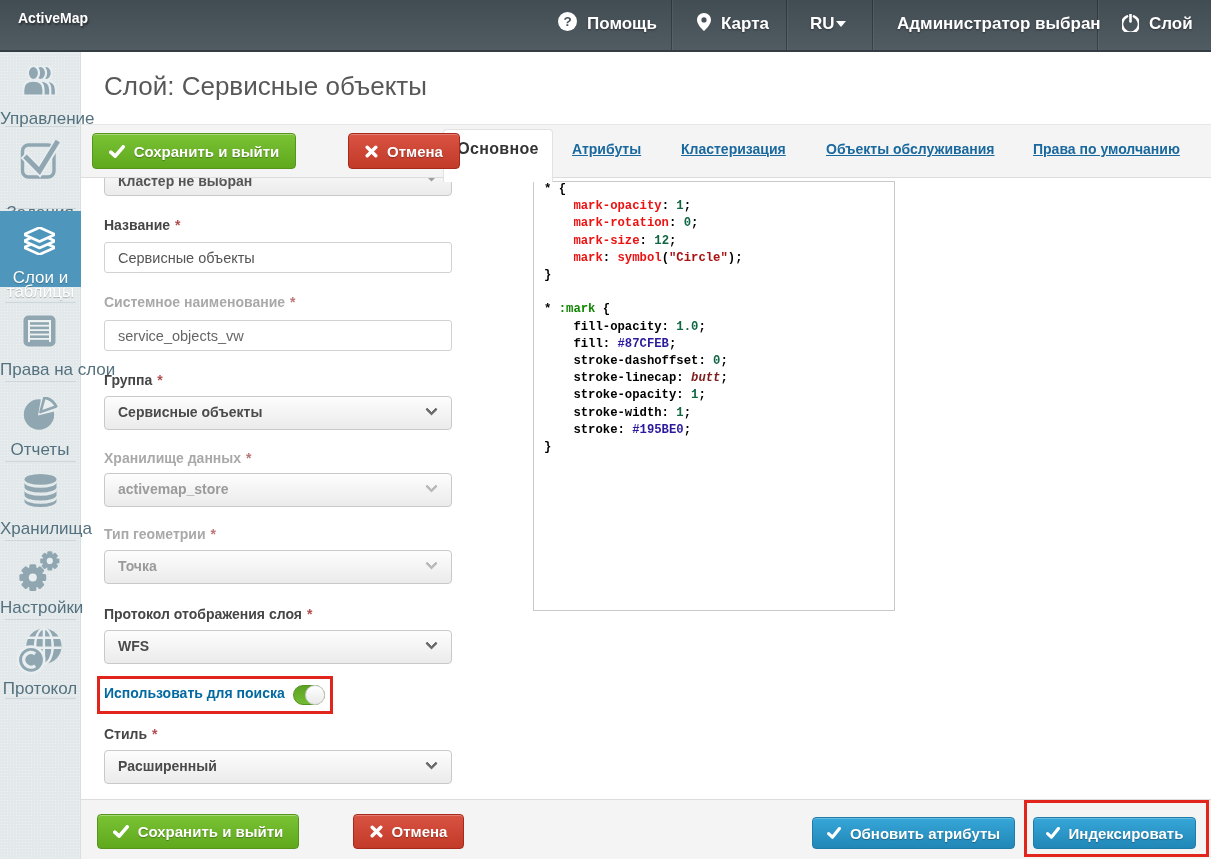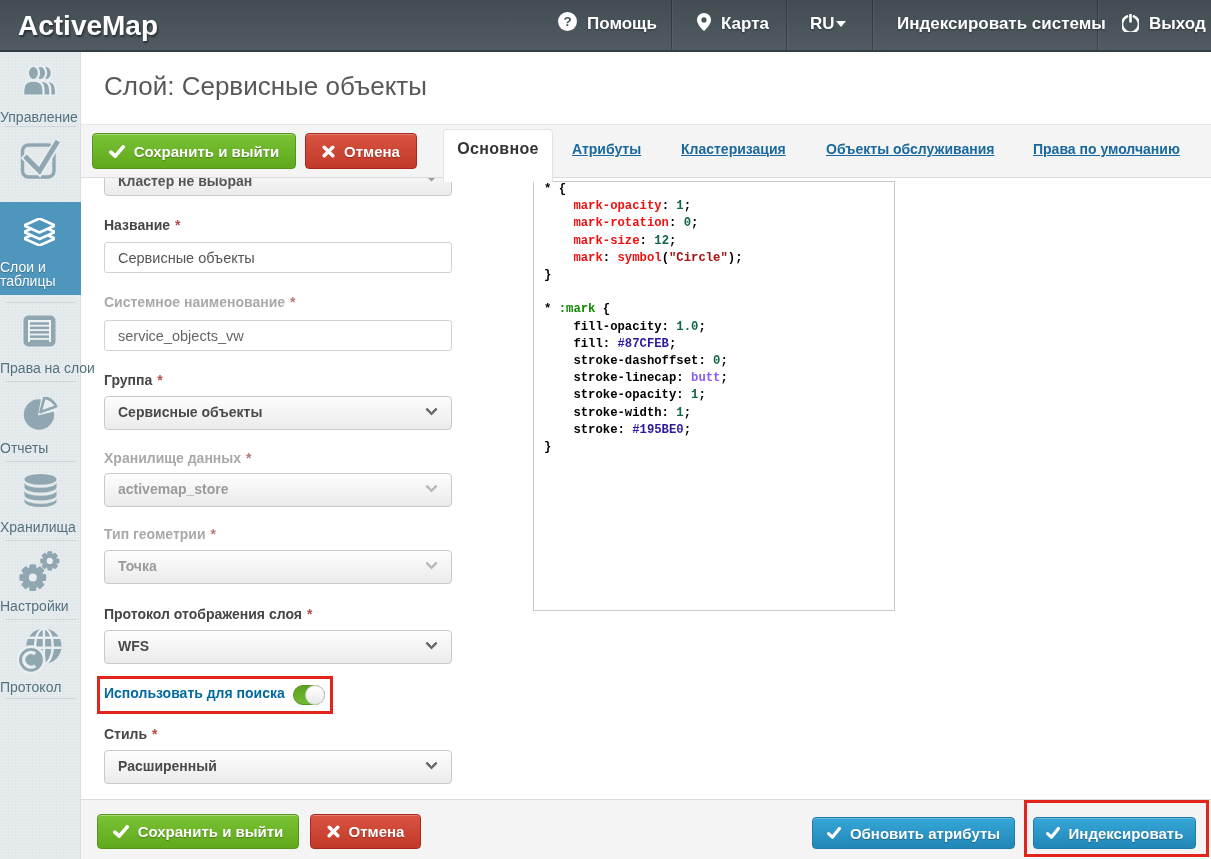"ActiveMap" #logo { font-size: 28px -> 14px }
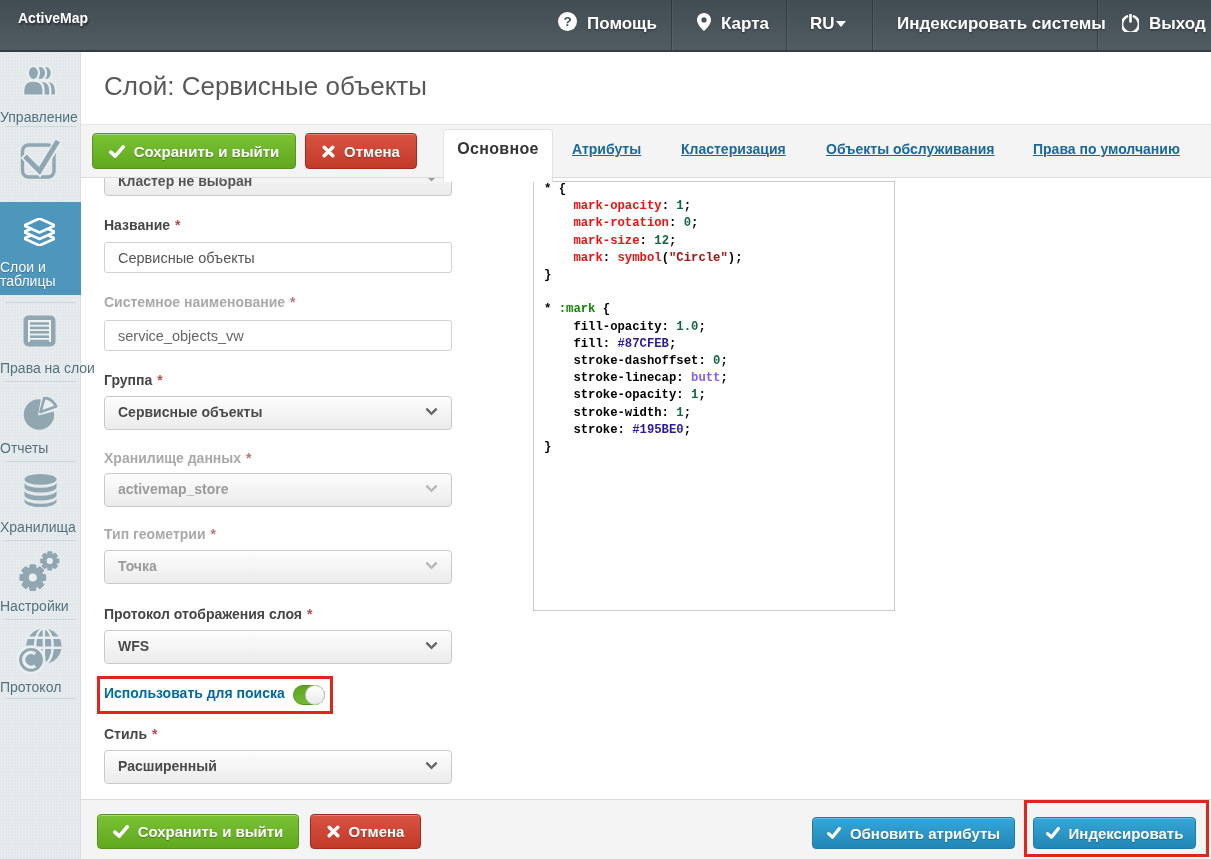"Индексировать системы" div.titem { text: Индексировать системы -> Администратор выбран }
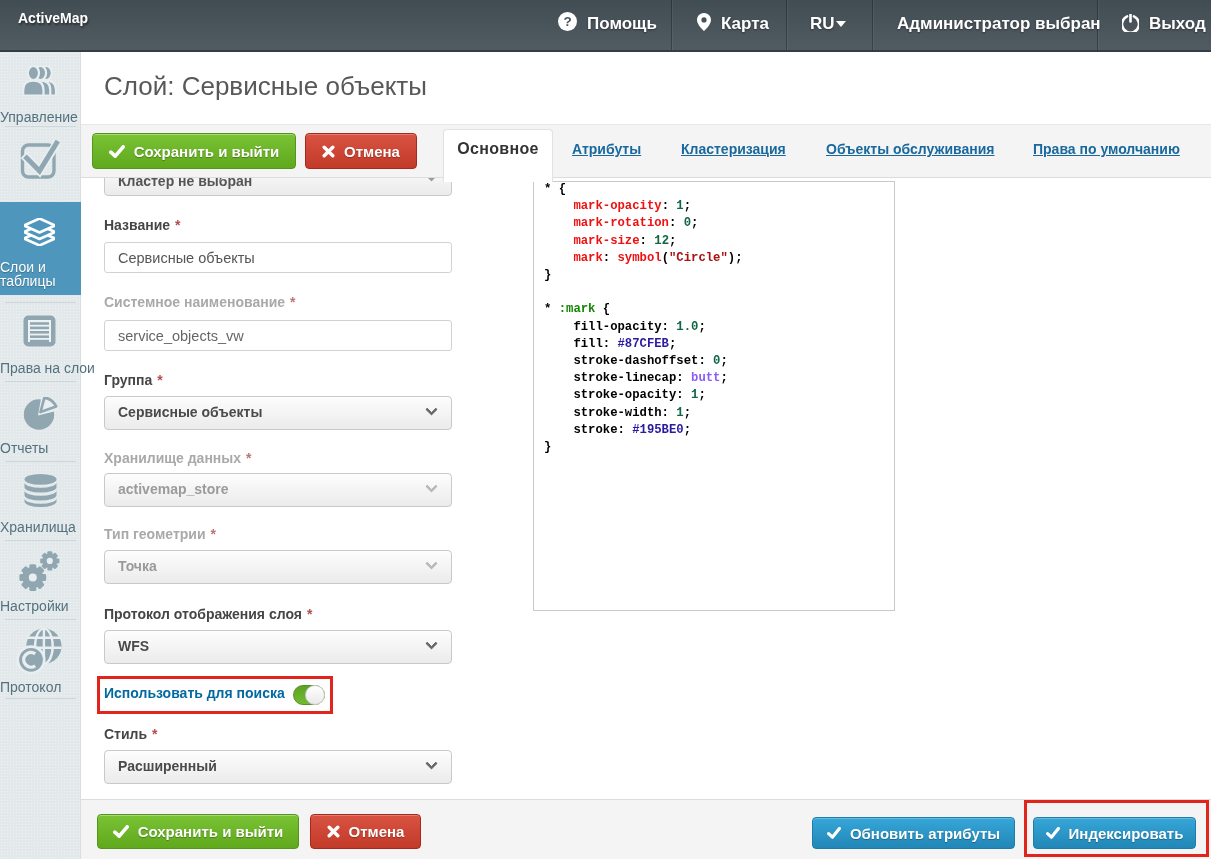"Выход" div.titem { text: Выход -> Слой }
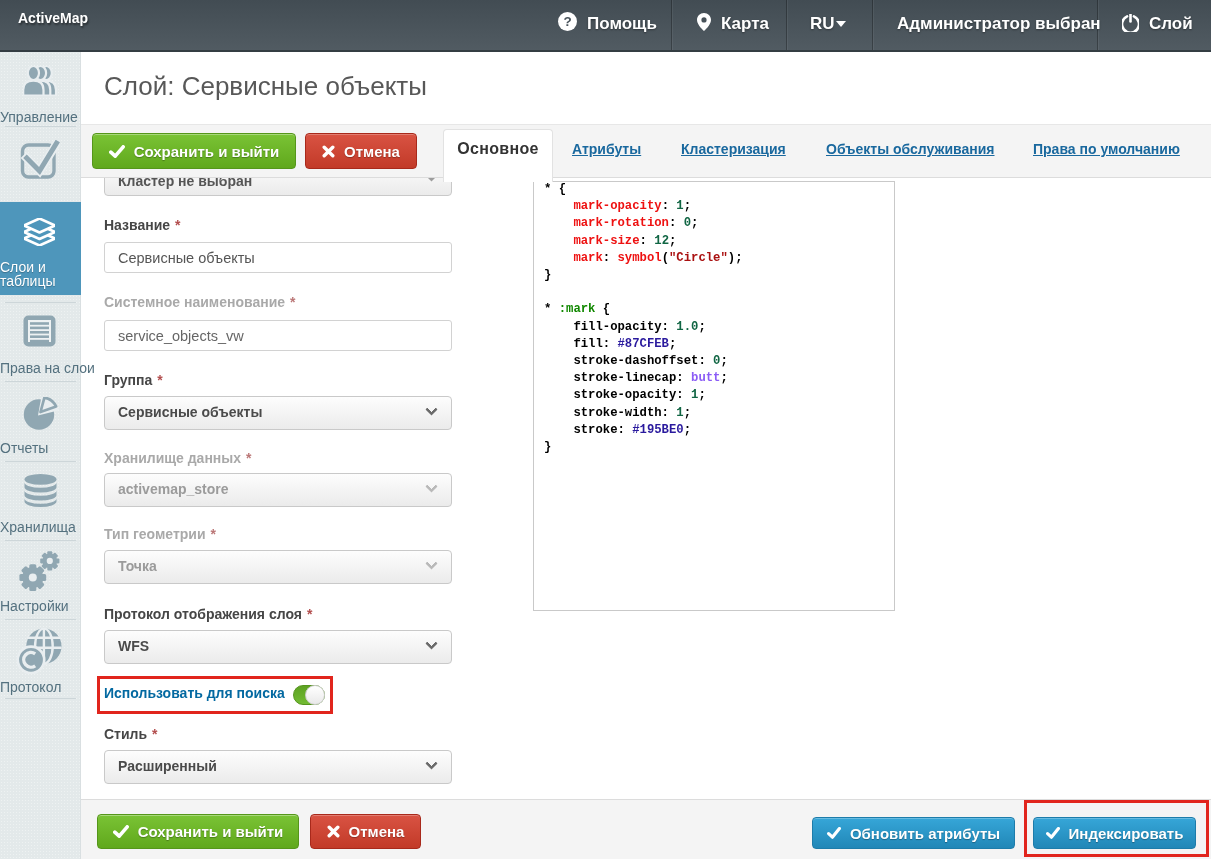"Управление" .slabel { font-size: 14px -> 17px; text-align: left -> center }
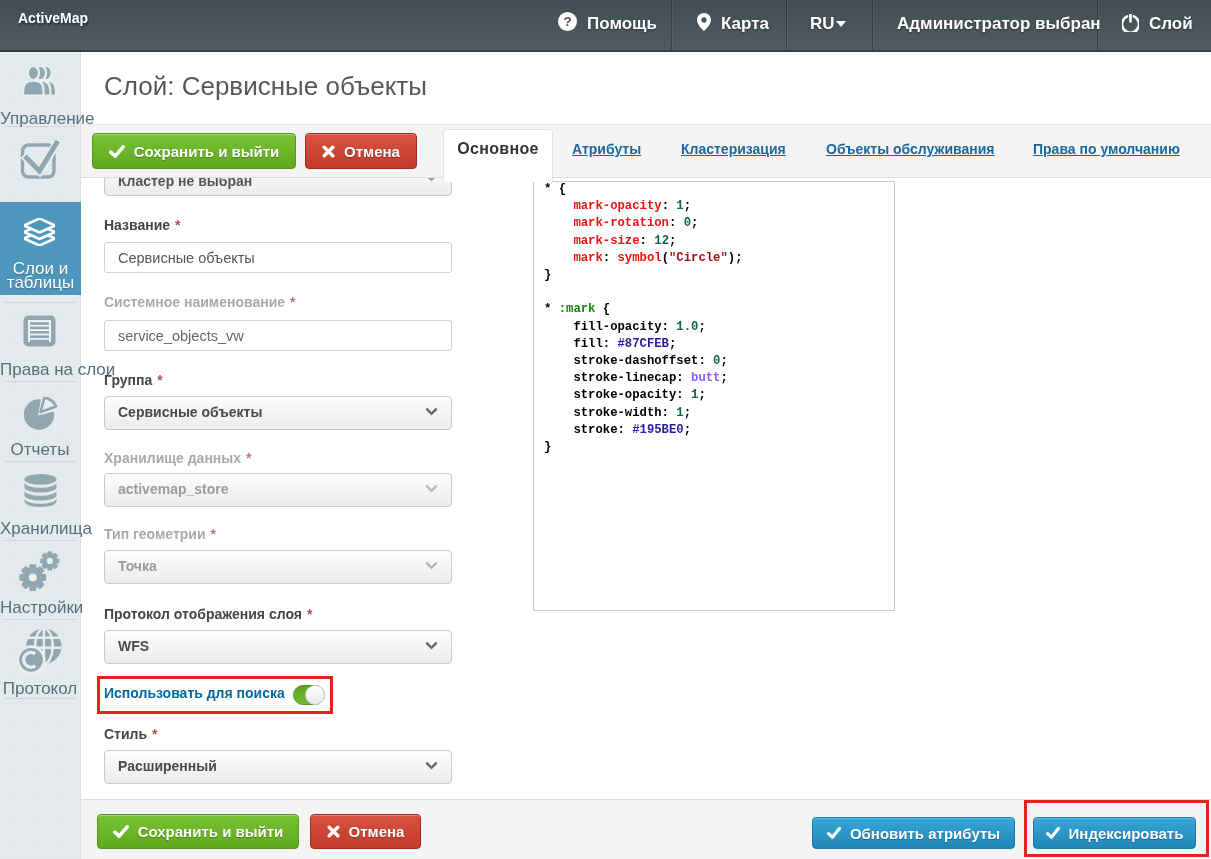"Отмена" .btn-red { margin-left: none -> 43px }
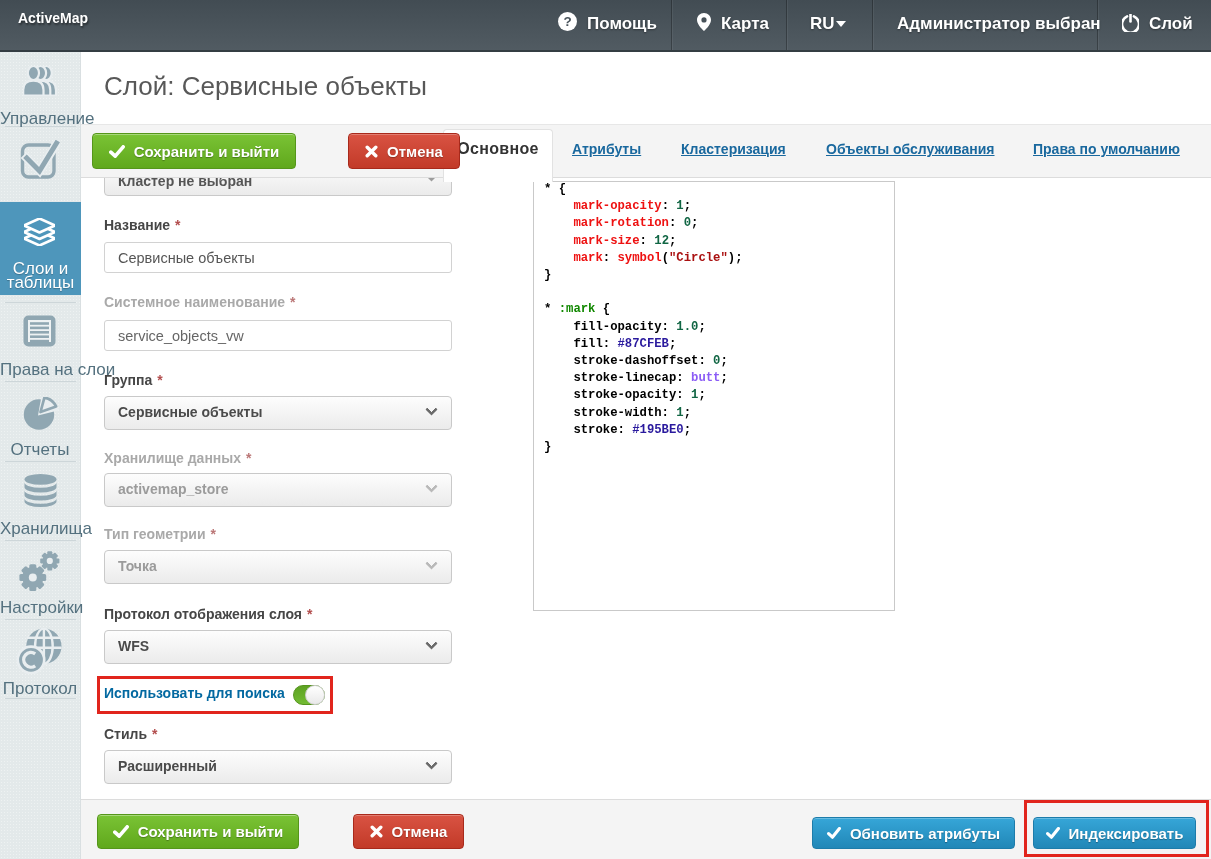"Слои и" #sactive { height: 93px -> 76px; top: 150px -> 159px }
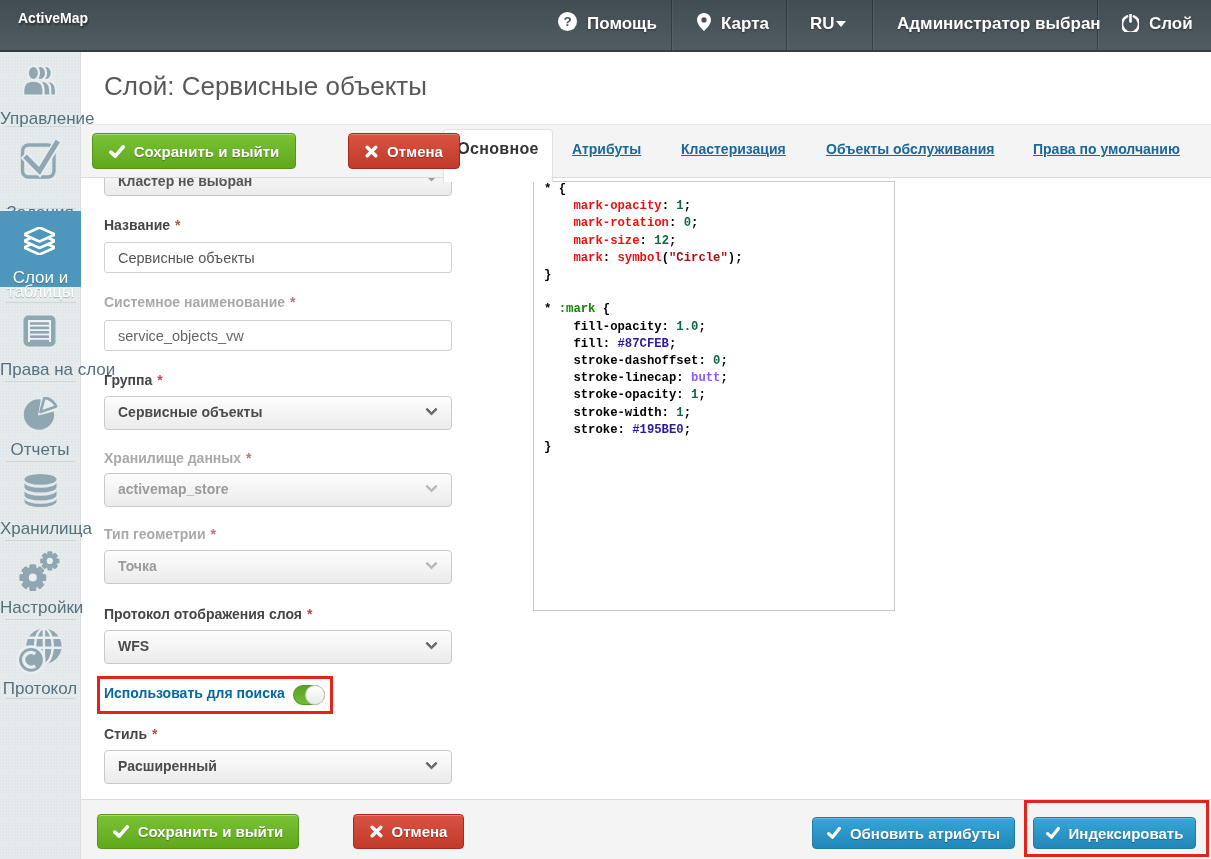"butt" .ck { color: #8b5cf6 -> #7f1d1d; font-style: none -> italic }
